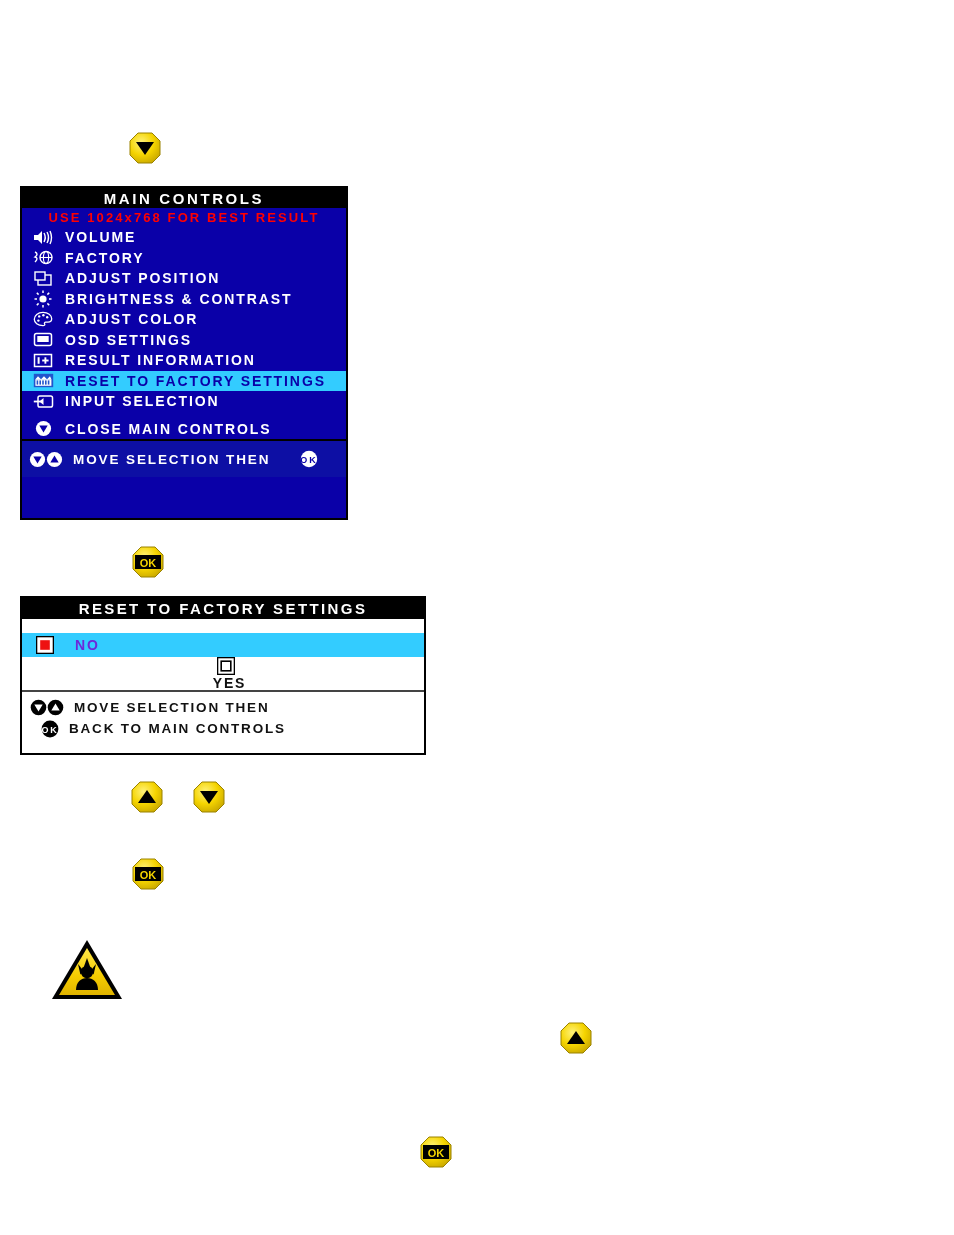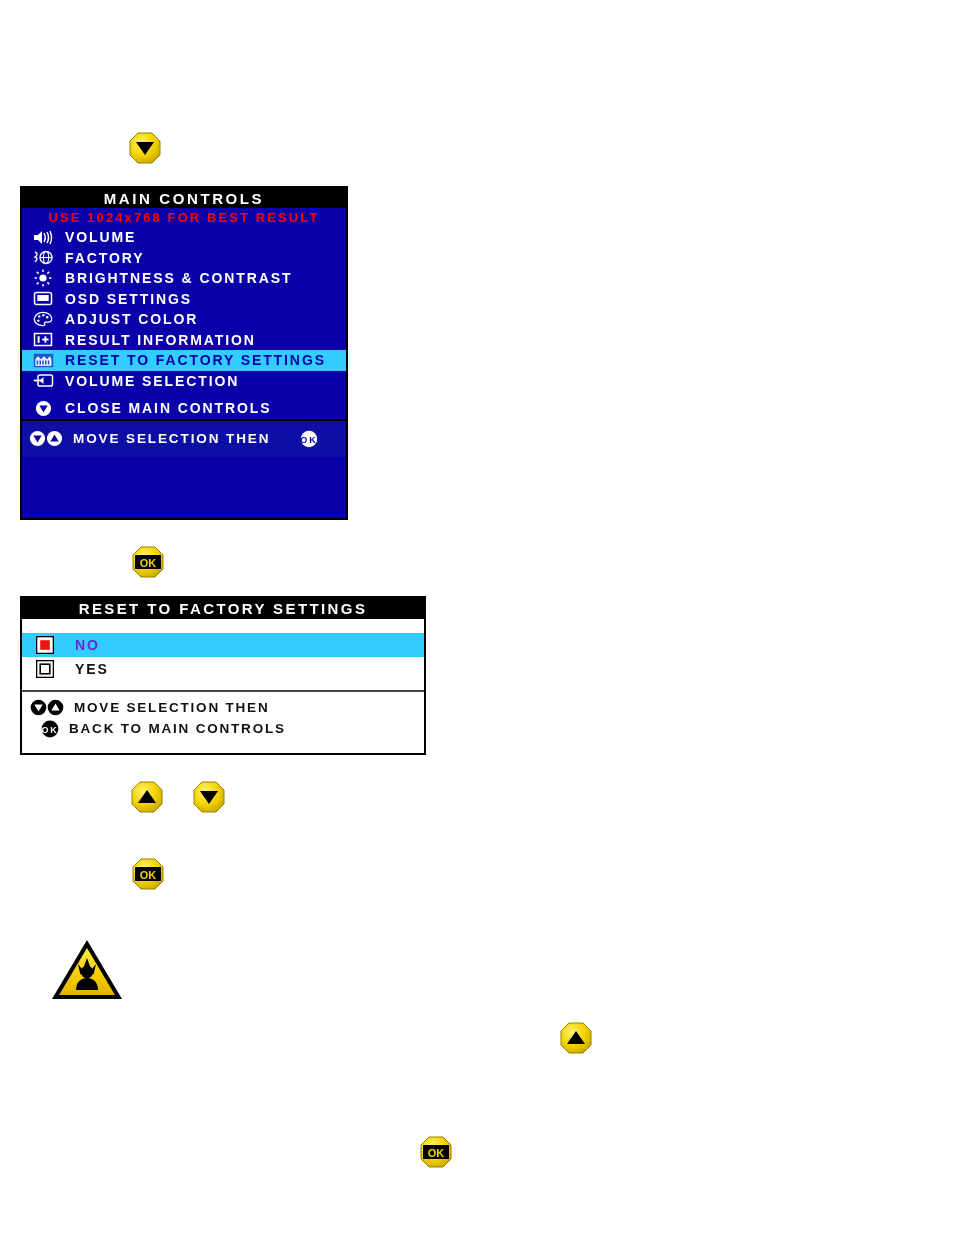"ADJUST POSITION" div.osd-row { html: none -> <div> <span> <svg> <rect></rect> <rect></rect> </svg> </span> <span>ADJUST POSITION</span> </div> }
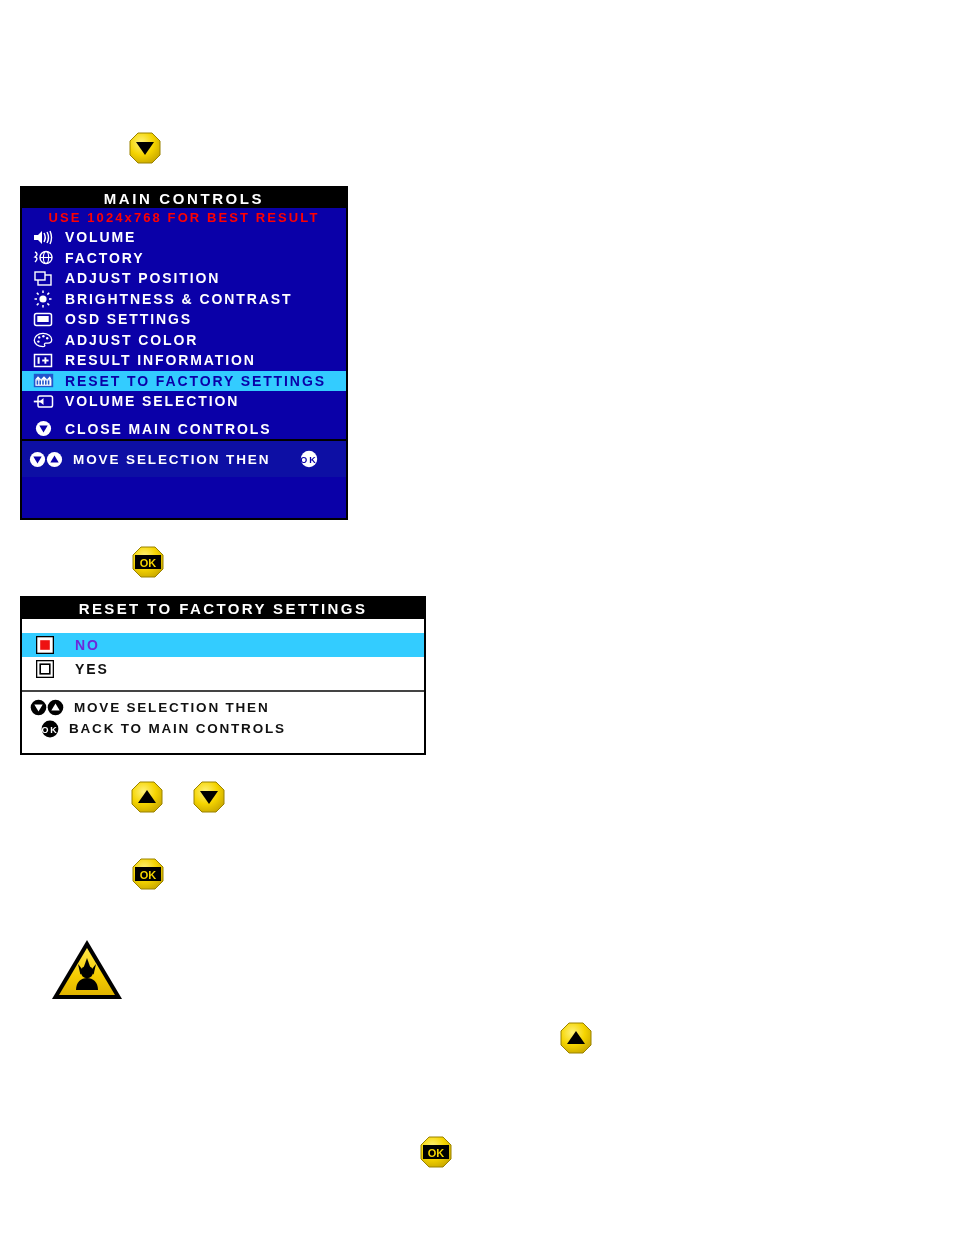"OSD SETTINGS" div.osd-row { order: before "ADJUST COLOR" -> after "ADJUST COLOR" }
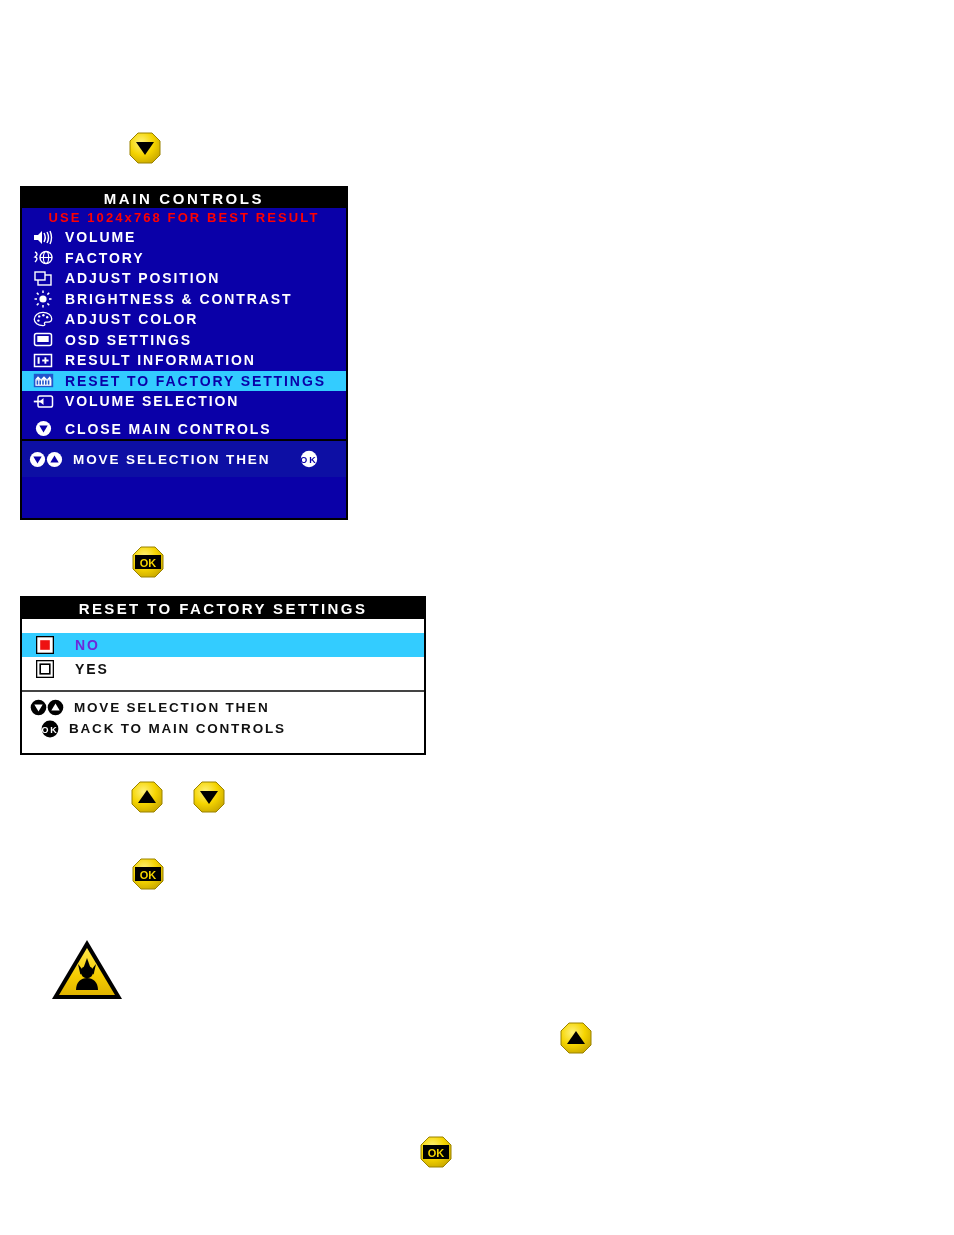"VOLUME SELECTION" span.osd-lbl { text: VOLUME -> INPUT }
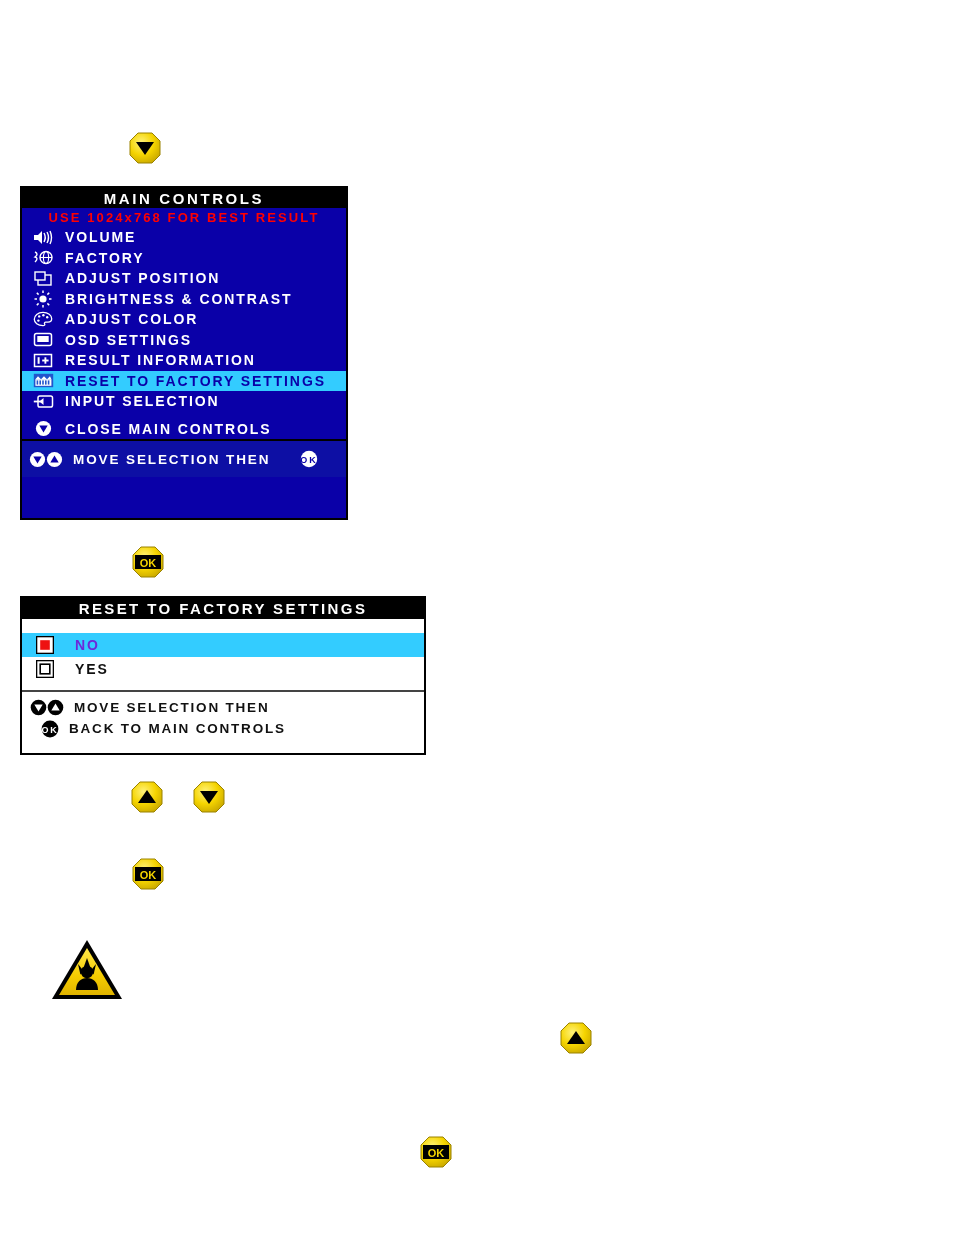"YES" .rd-row.plain { flex-direction: none -> column }
